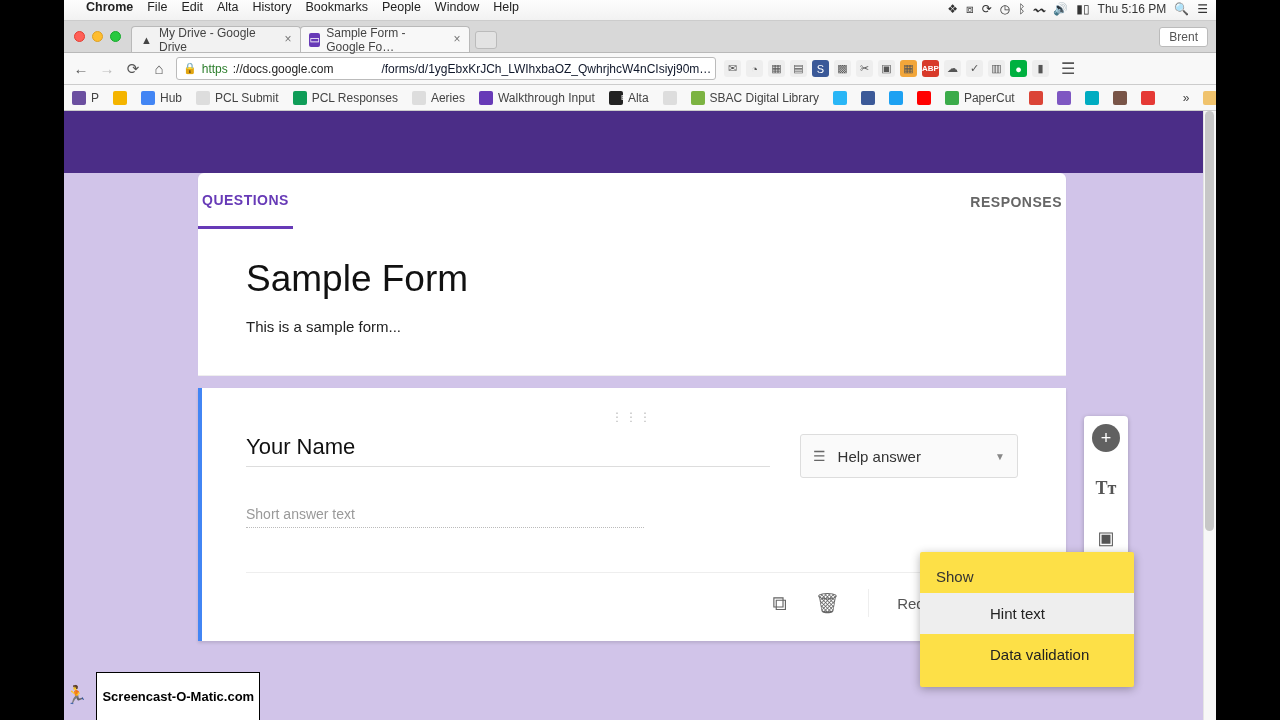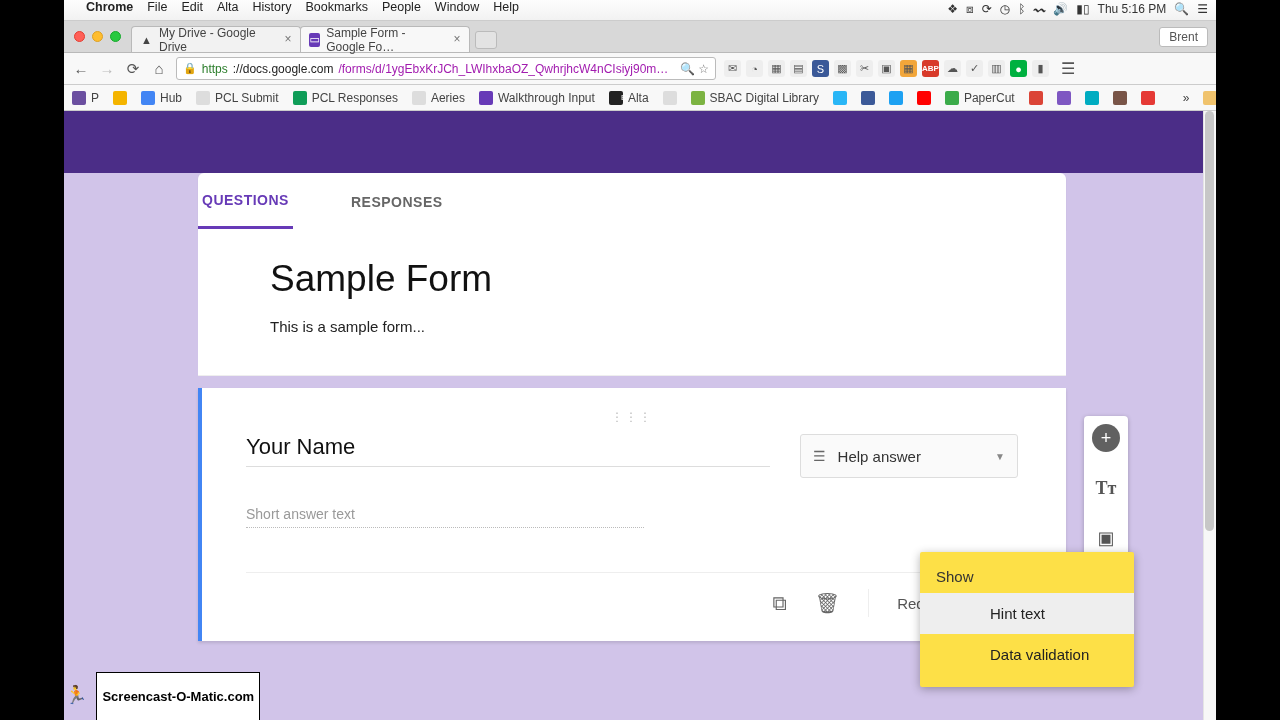"/forms/d/1ygEbxKrJCh_LWIhxbaOZ_QwhrjhcW4" .omnibox .path { color: #a21caf -> #0f172a; margin-left: none -> 43px }
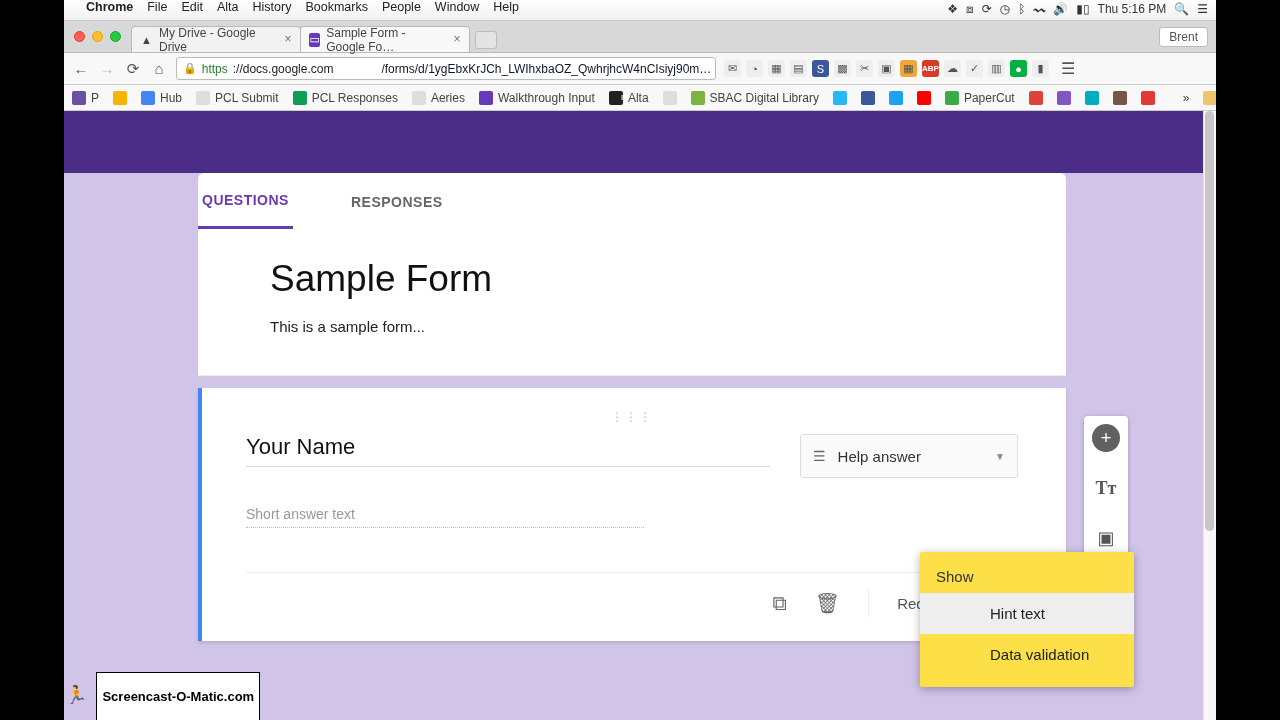"QUESTIONS" .tabs-card { justify-content: flex-start -> space-between }
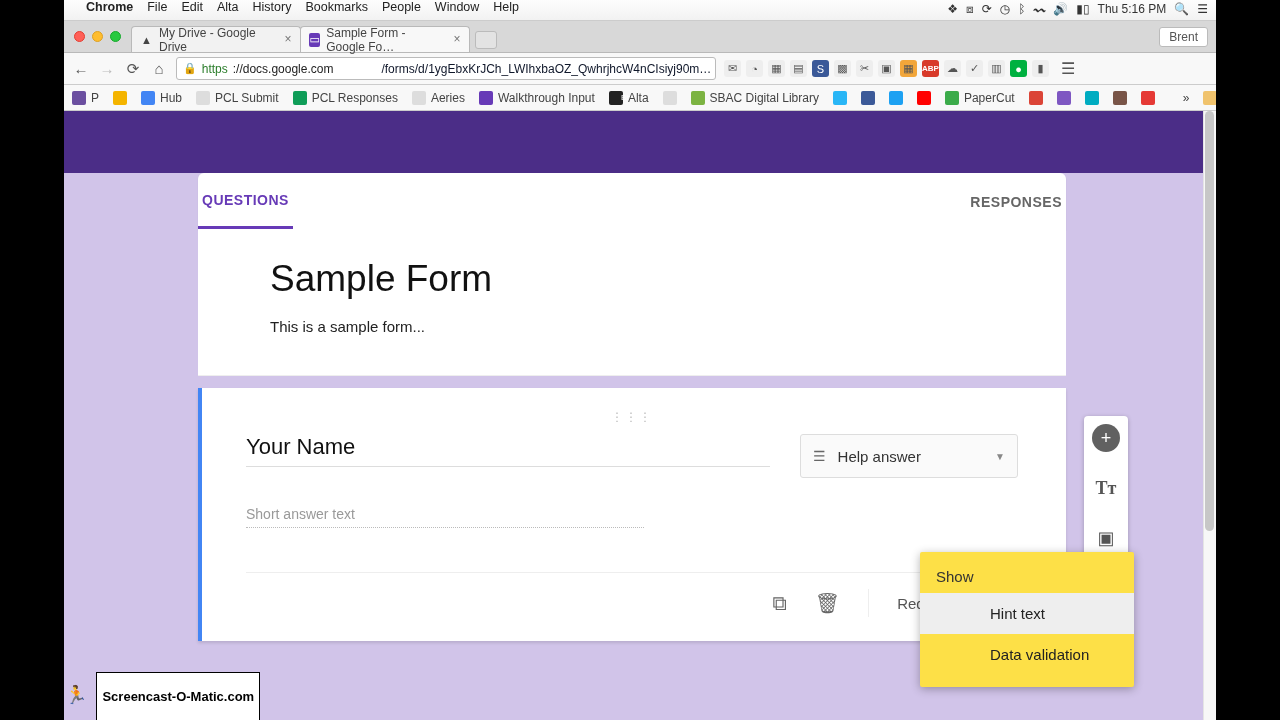"Sample Form" .title-card { padding: 28px 48px 40px 72px -> 28px 48px 40px 48px }
